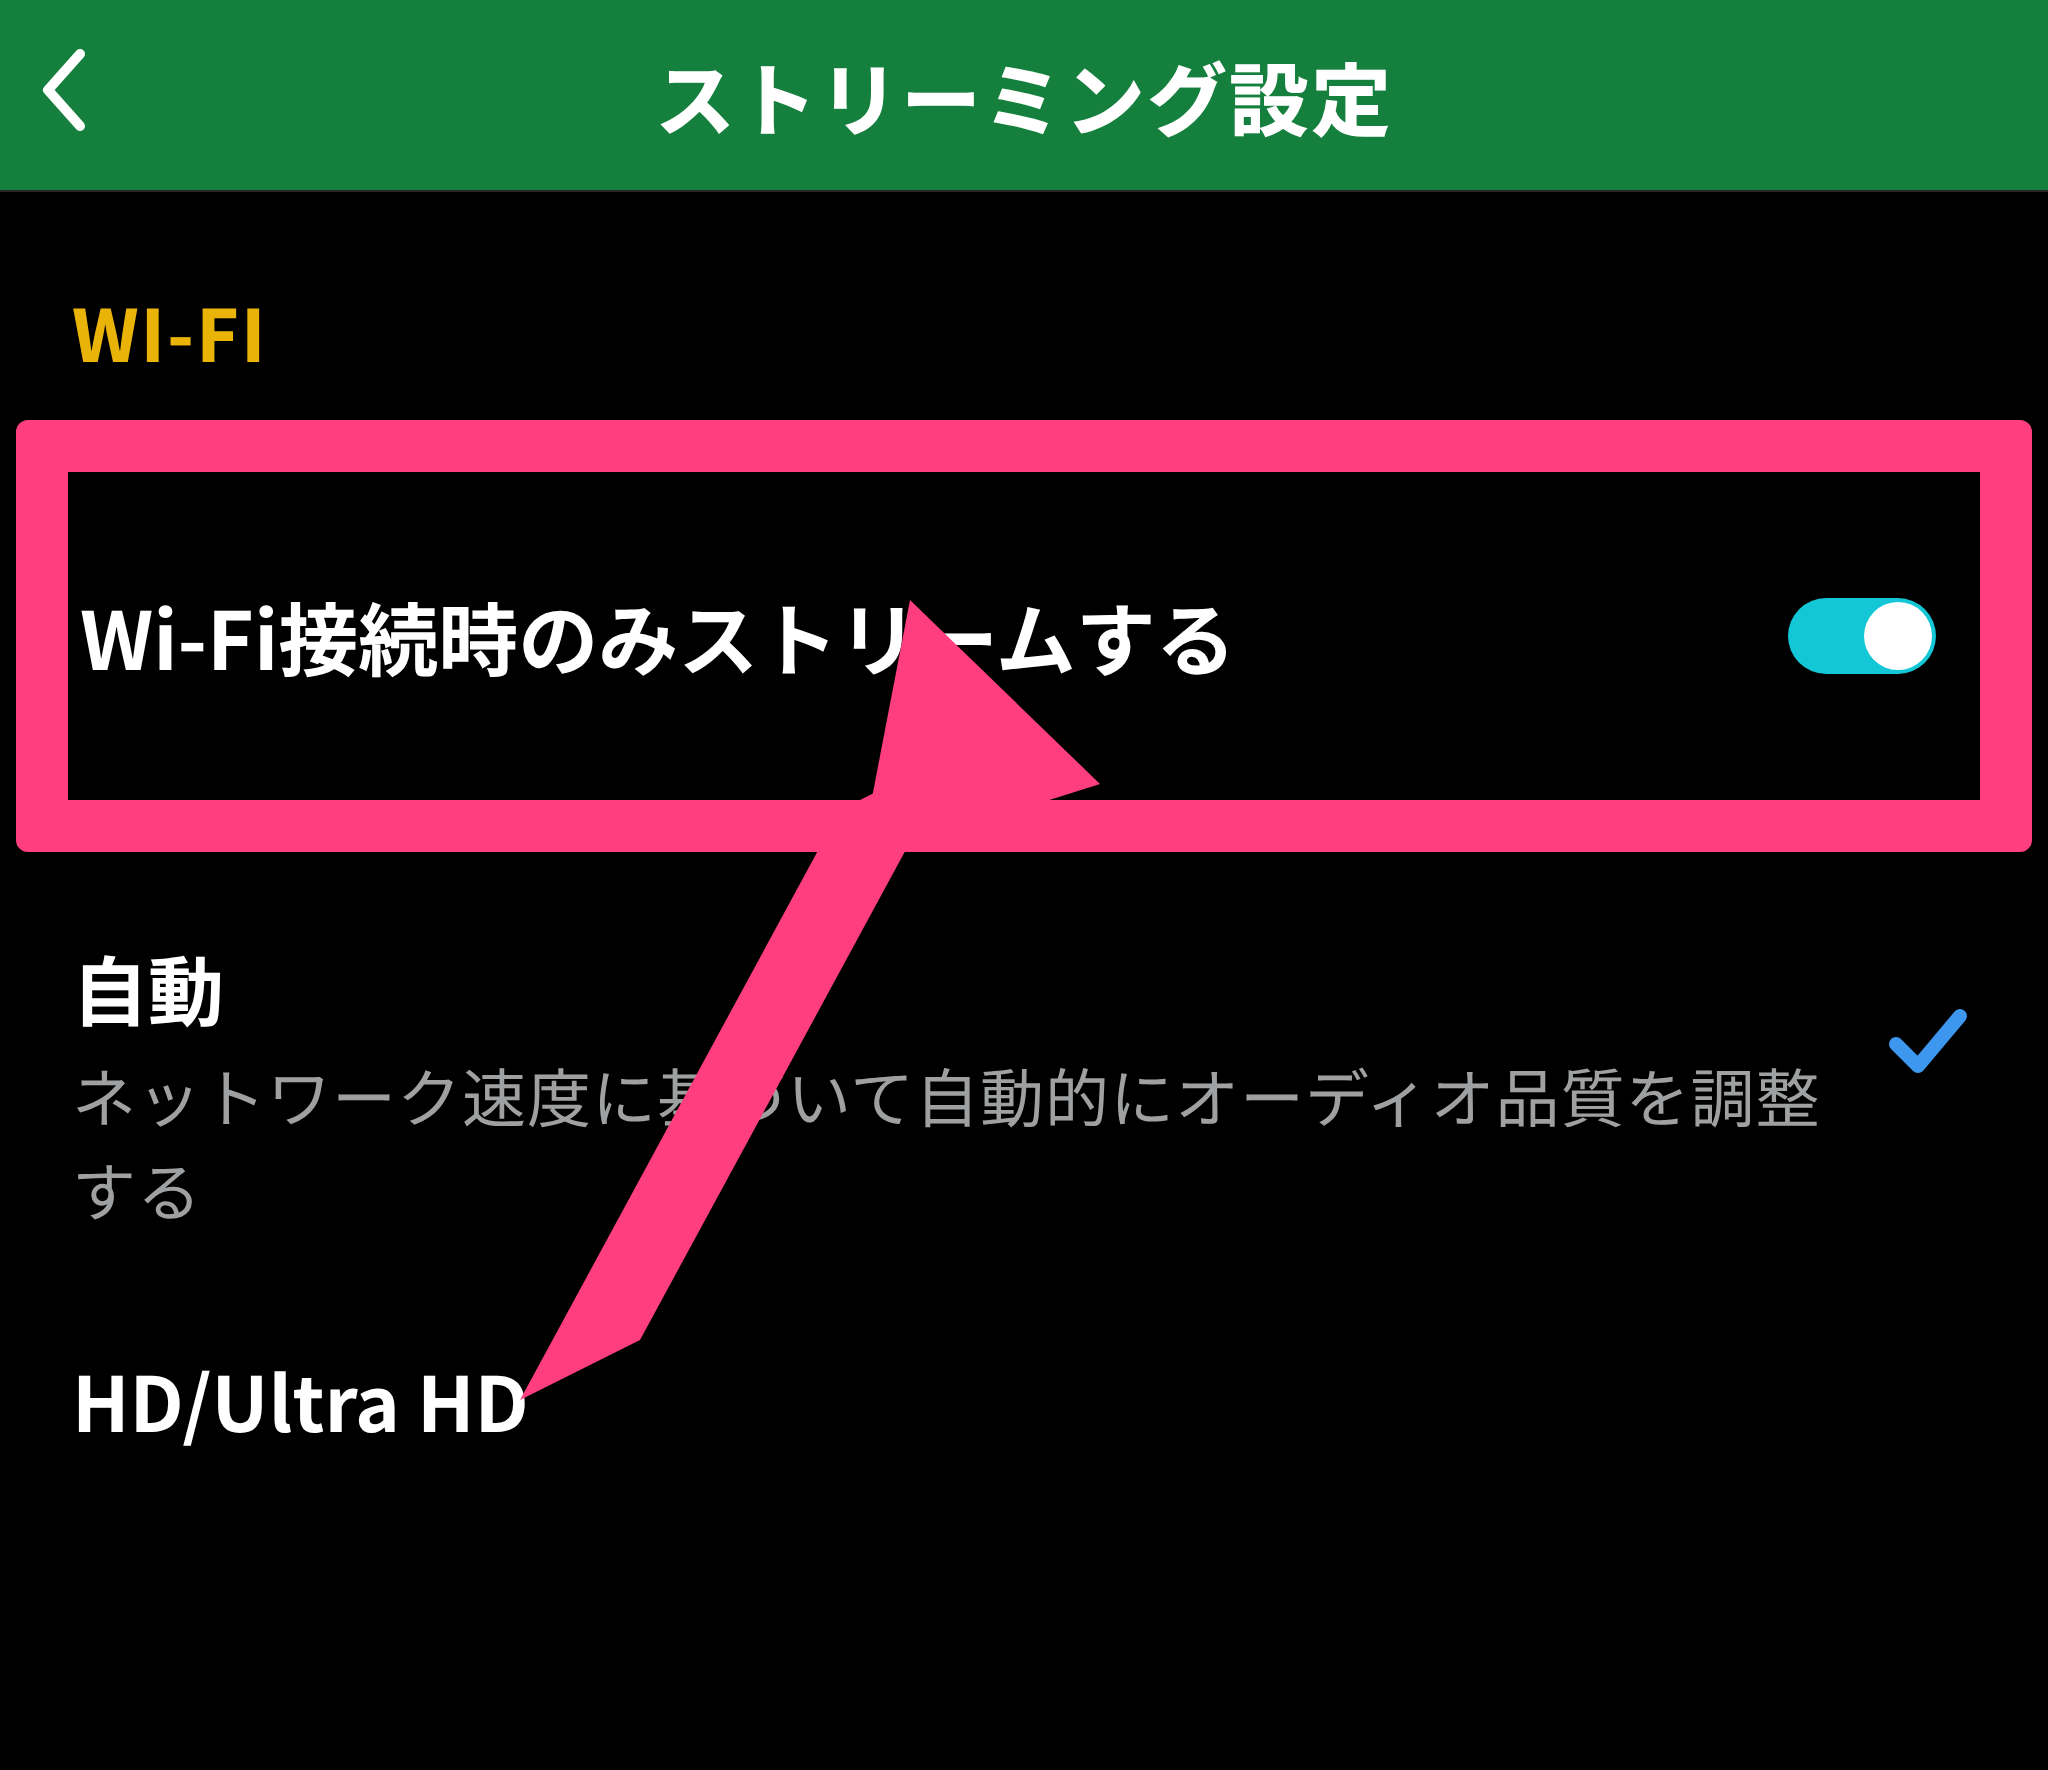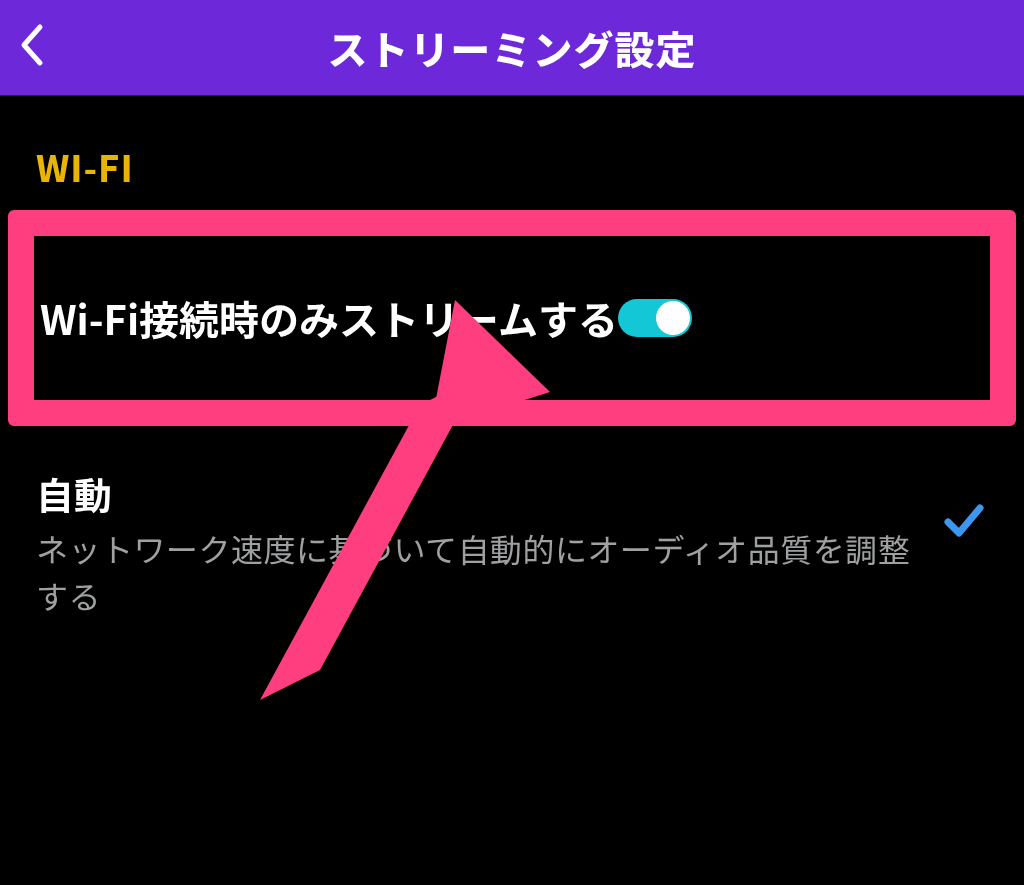"ストリーミング設定" .header { background: #6d28d9 -> #15803d }
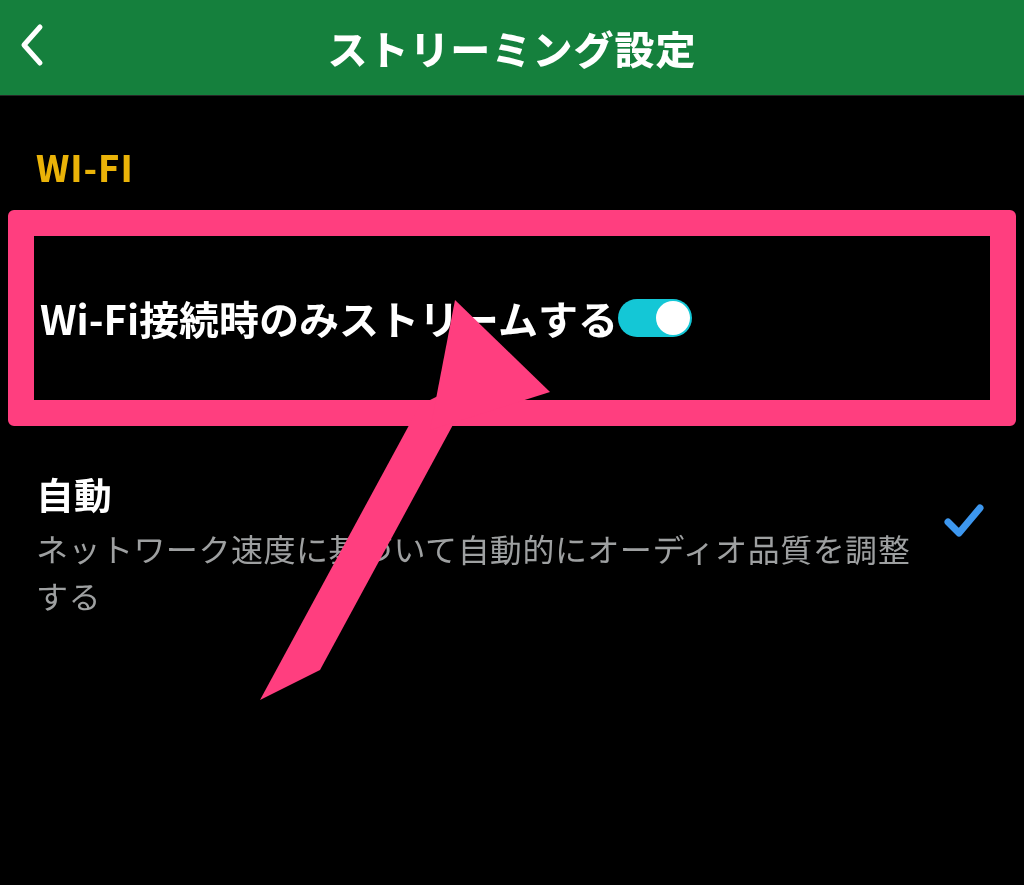"Wi-Fi接続時のみストリームする" .row { justify-content: flex-start -> space-between }
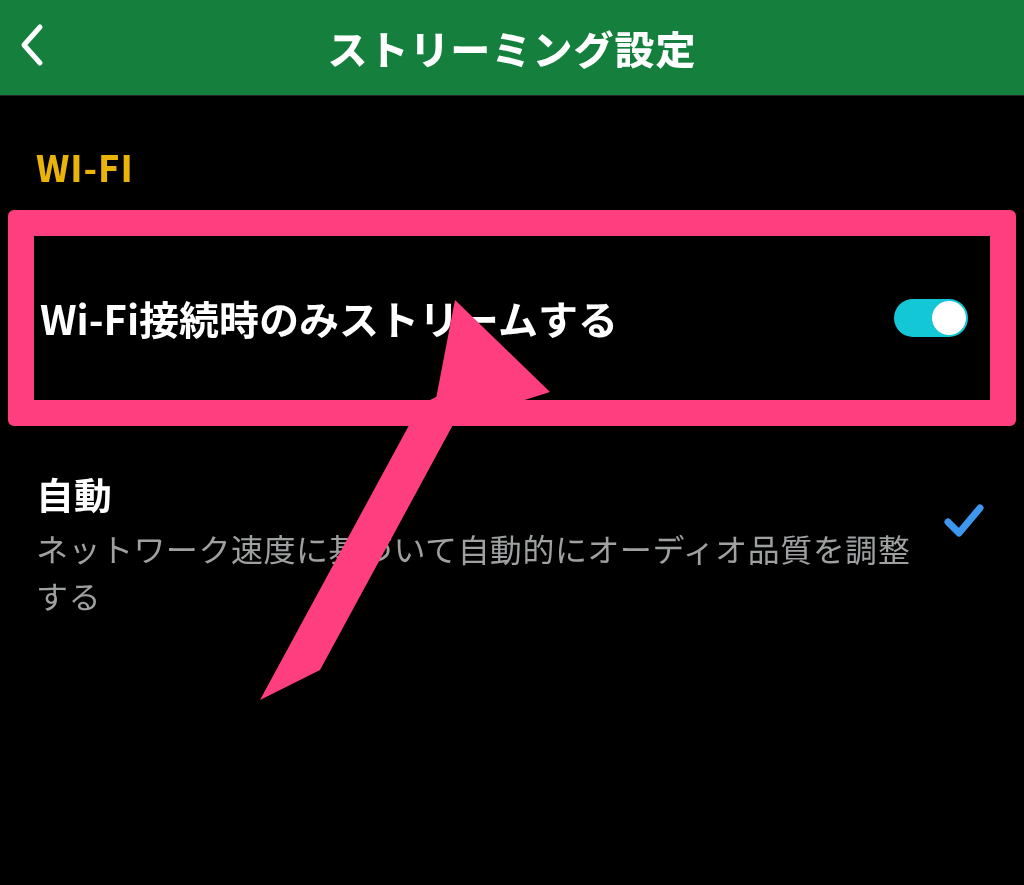"HD/Ultra HD" div.option-title { html: none -> <div>HD/Ultra HD</div> }
